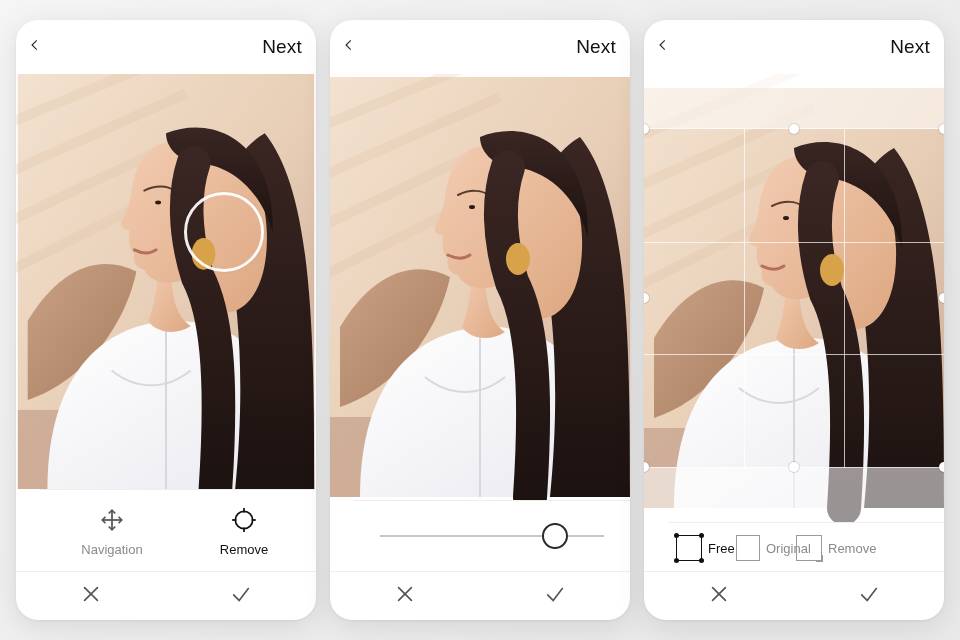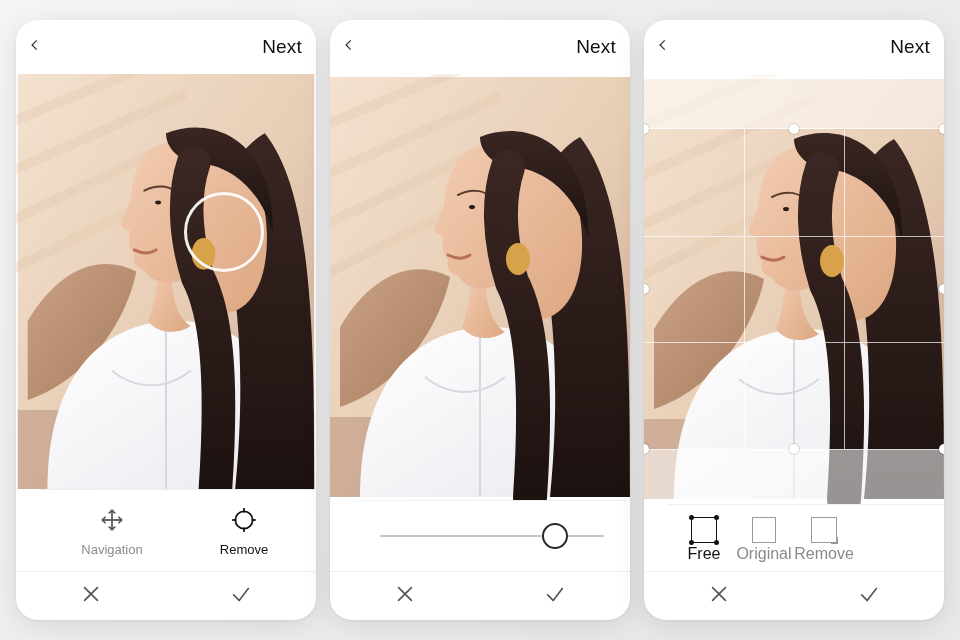"Free" .ratio { flex-direction: column -> row; font-size: 16px -> 13px; gap: none -> 6px }
